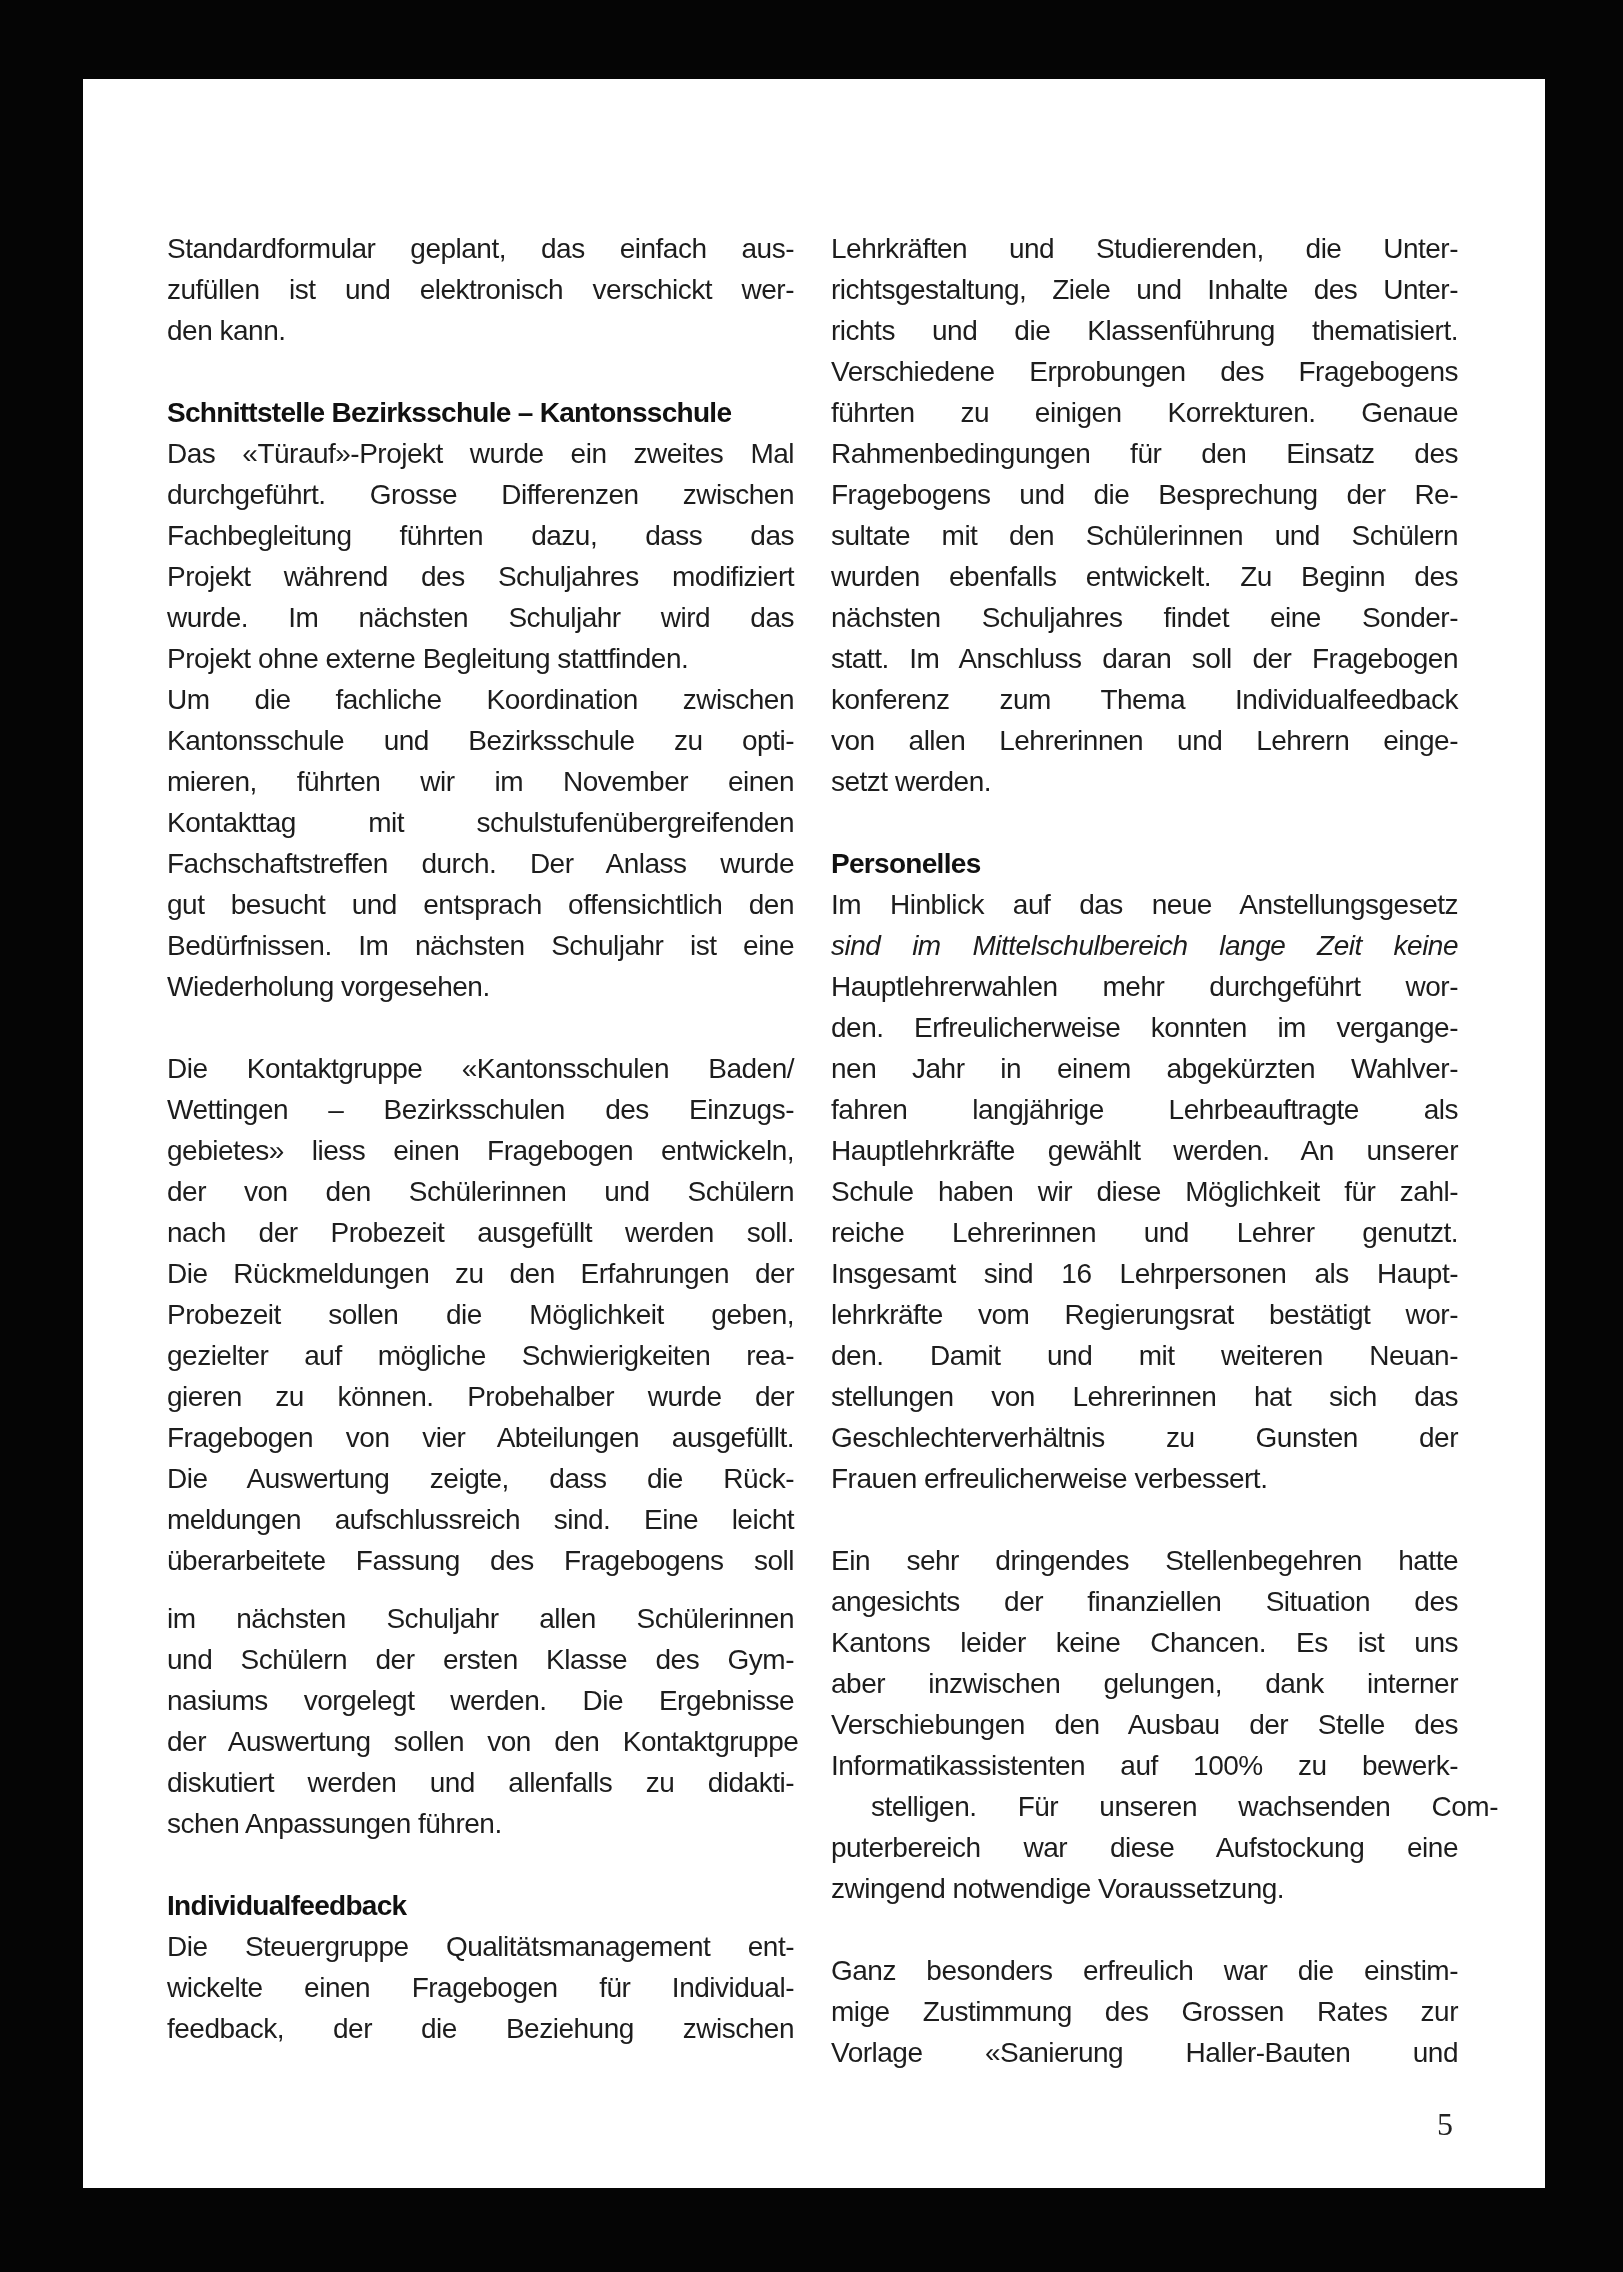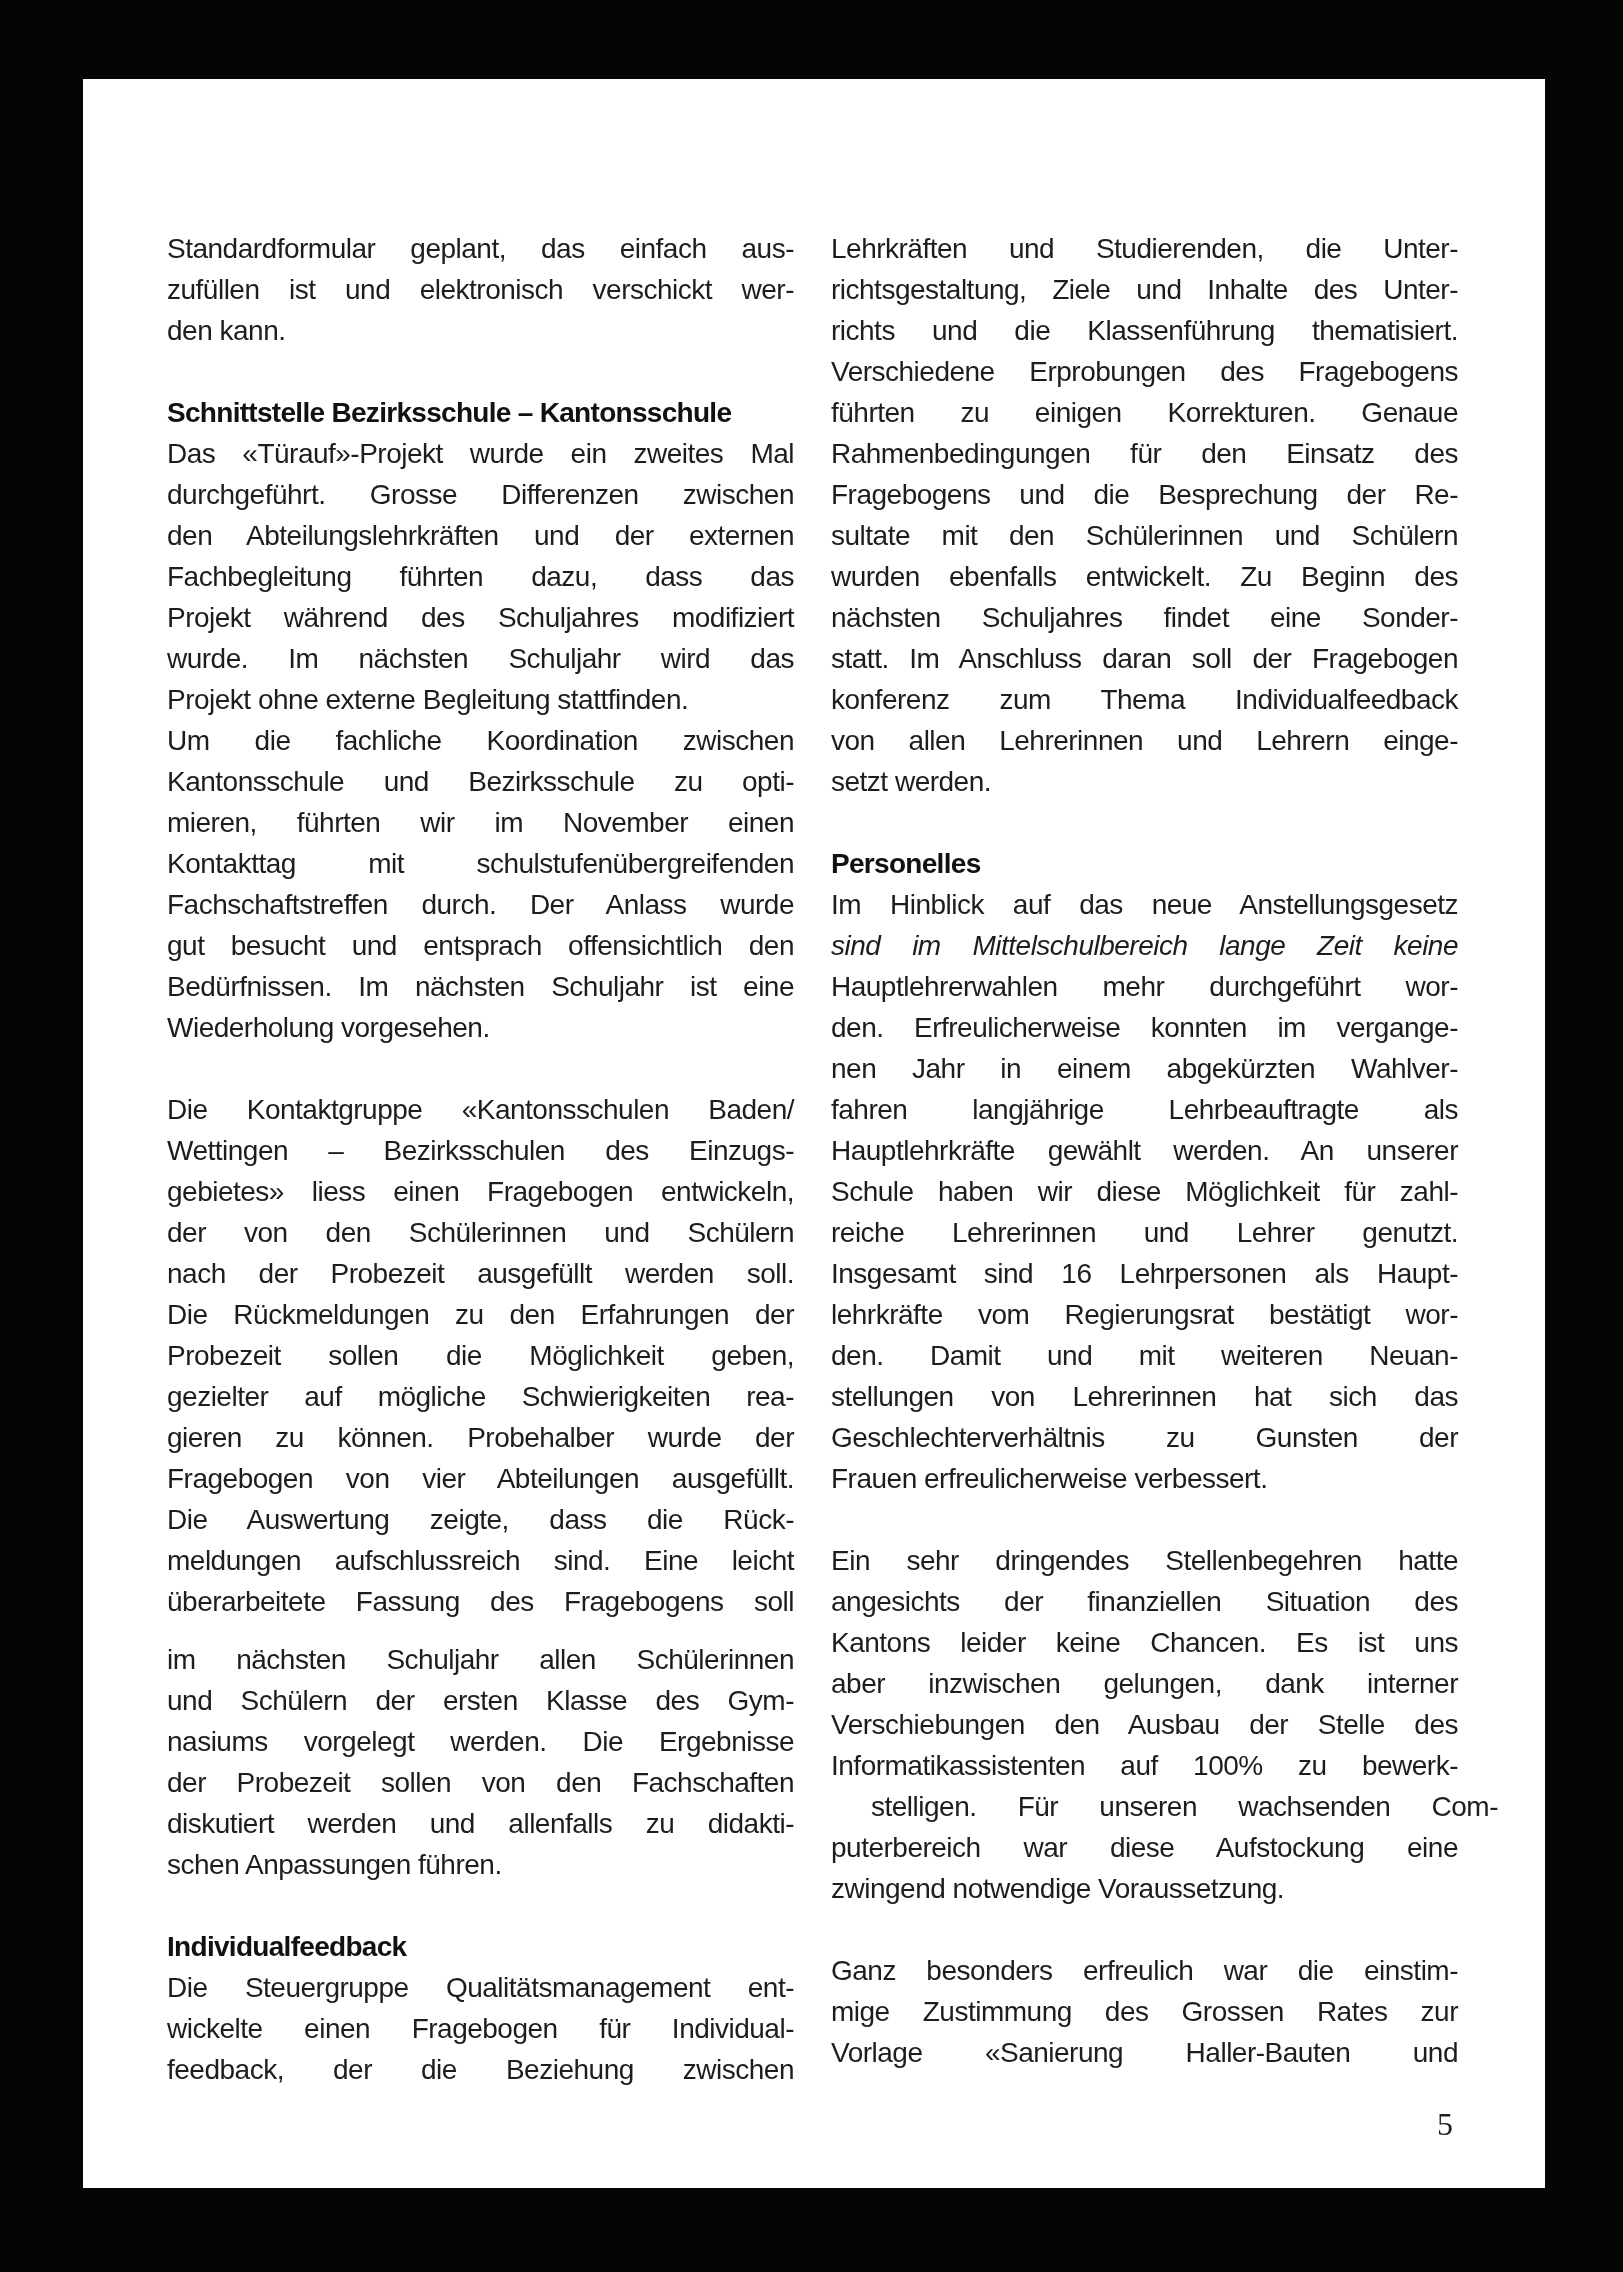"den Abteilungslehrkräften und der" div.line { html: <div>den Abteilungslehrkräften und der externen</div> -> none }
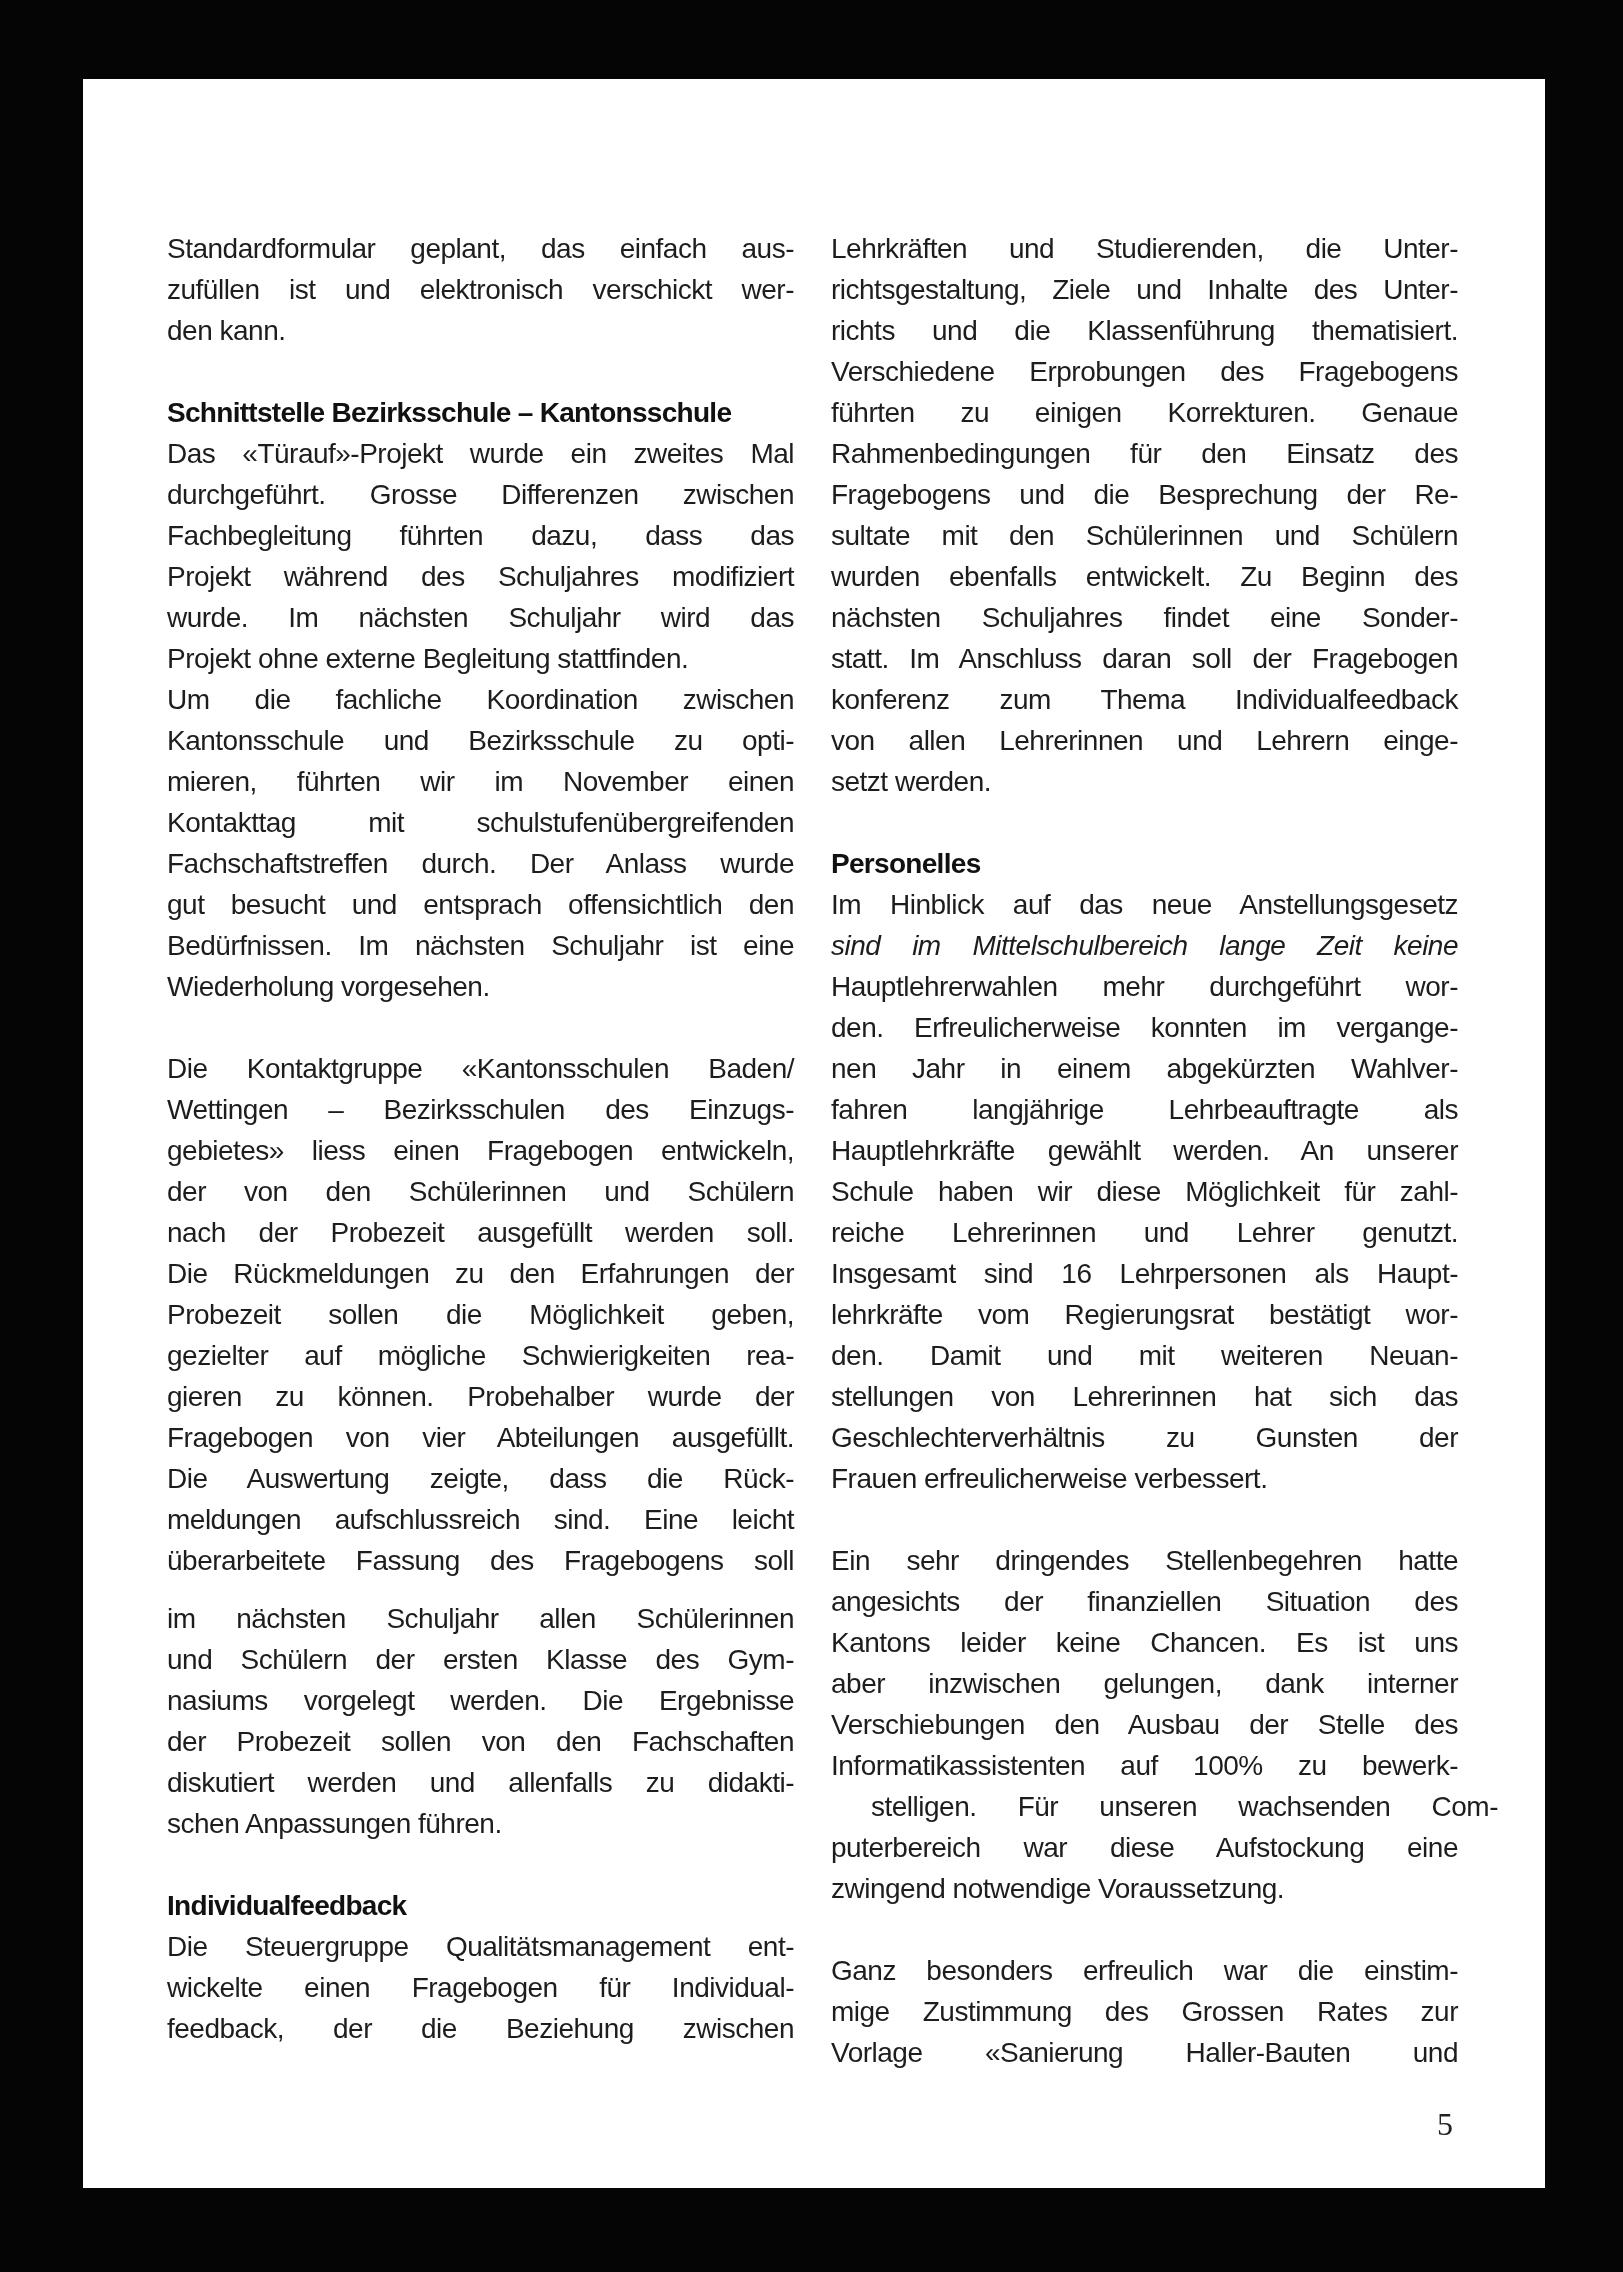"der Probezeit sollen von den" div.line { text: Probezeit sollen von den Fachschaften -> Auswertung sollen von den Kontaktgruppe }
